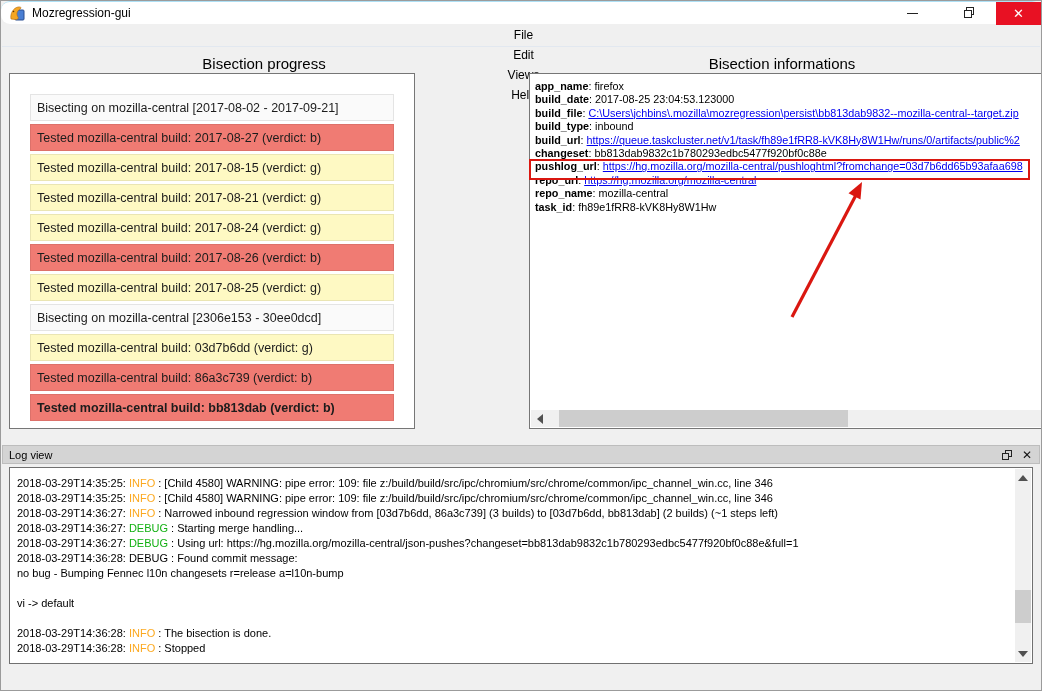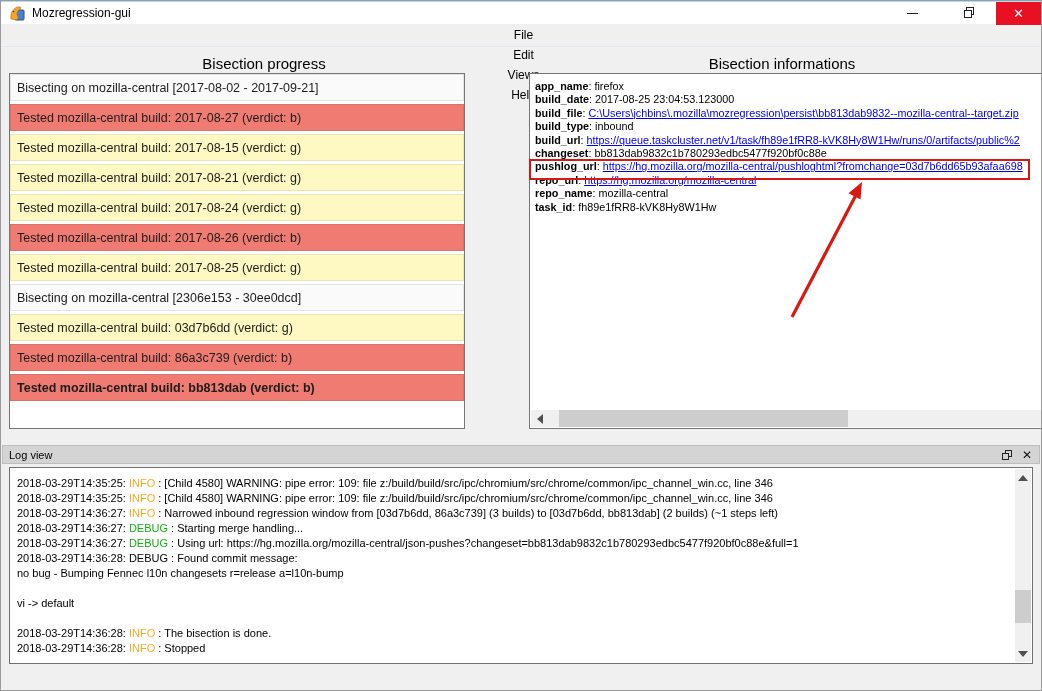"Mozregression-gui" .titlebar { border-radius: none -> 9px }
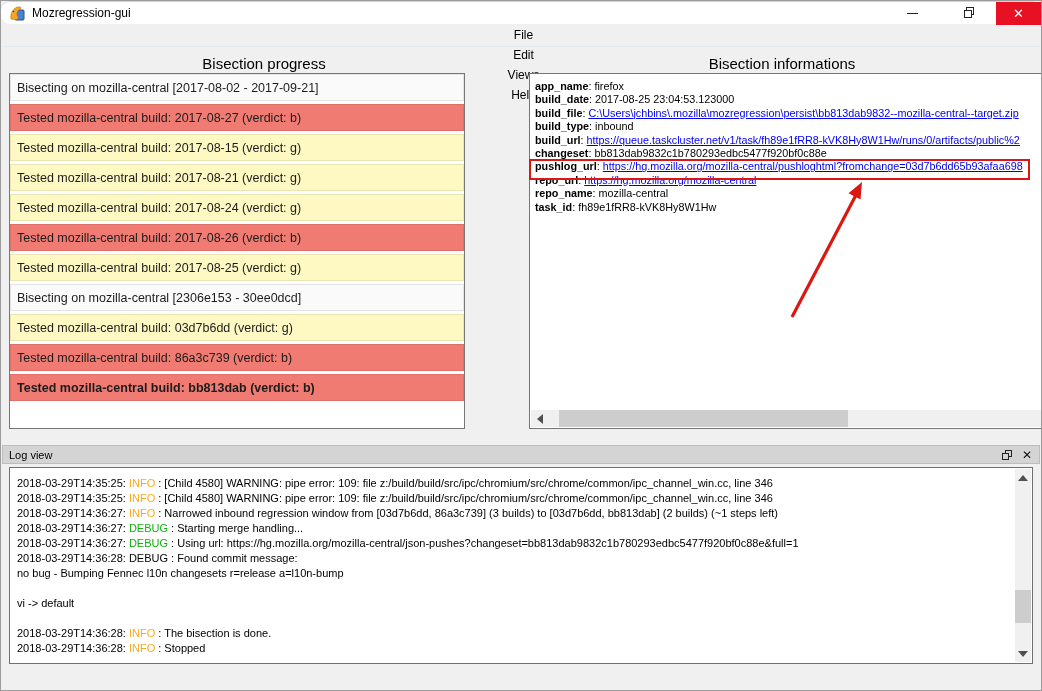"Bisecting on mozilla-central [2017-08-02" .list-box { padding: 0 -> 20px; width: 456px -> 406px }
